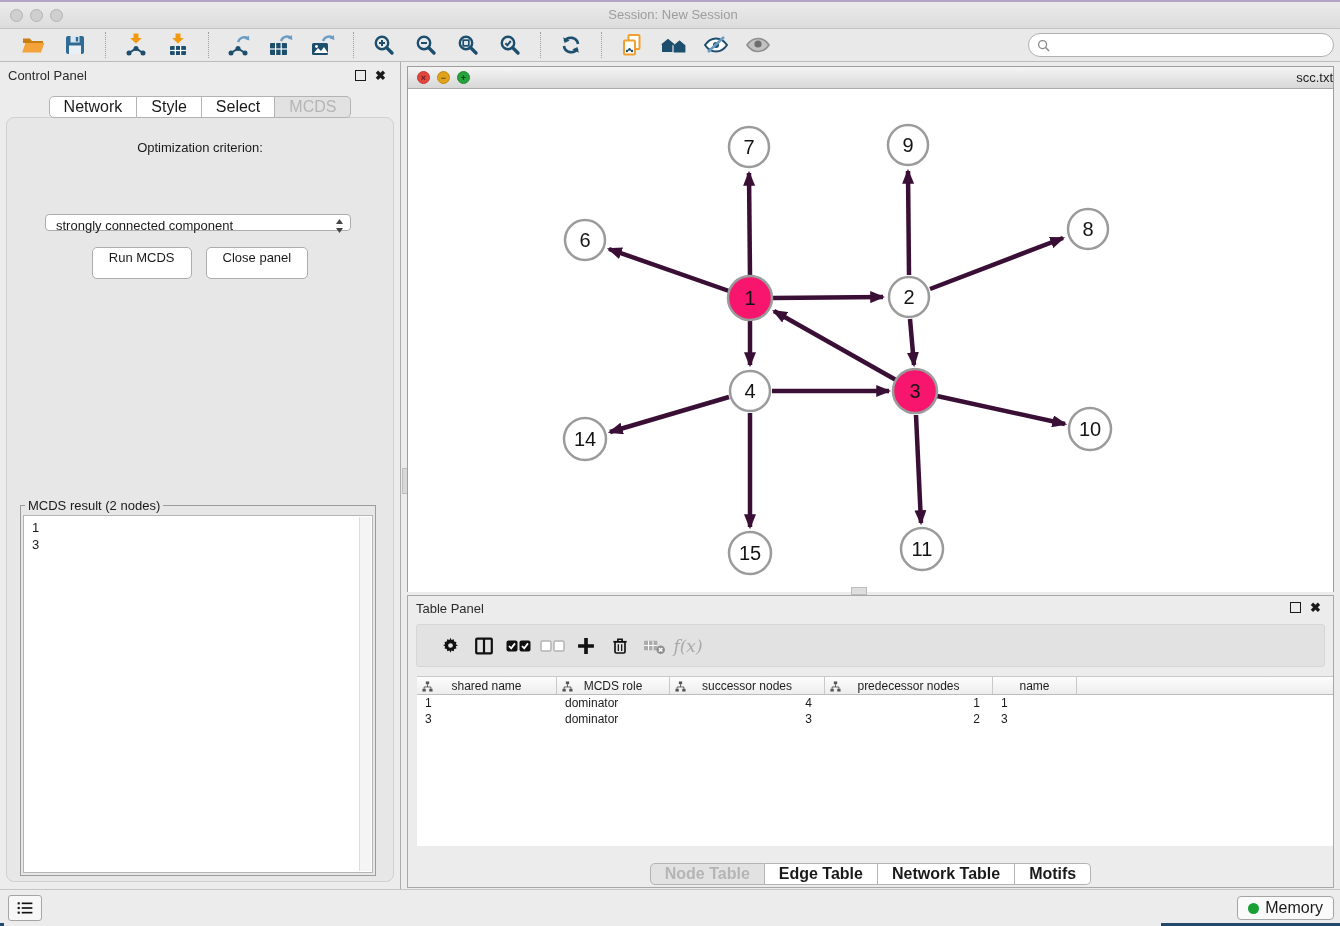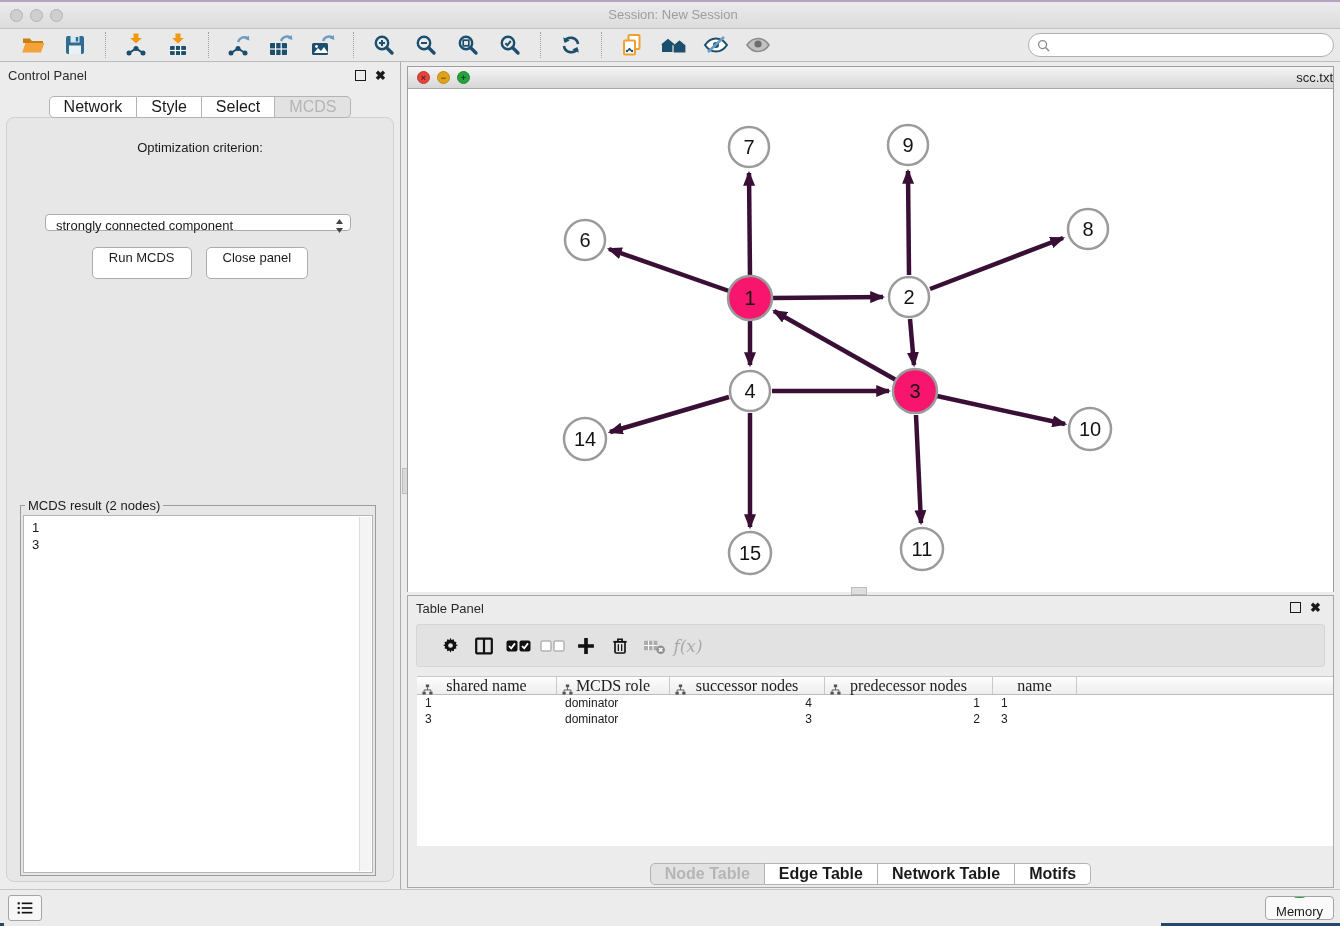"shared name" .th { font-family: Liberation Serif, serif -> none; font-size: 16px -> 12px }
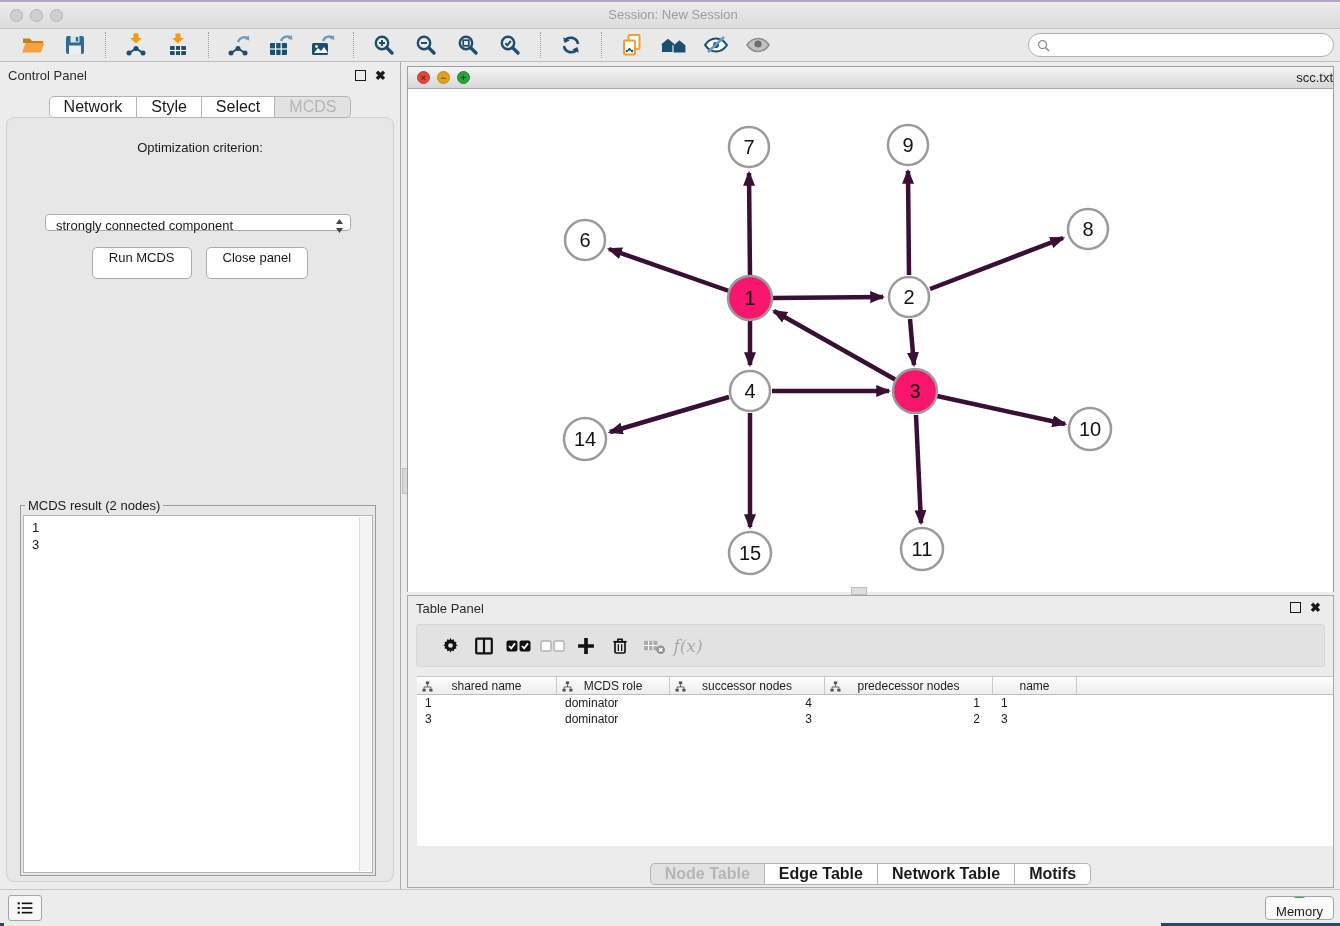"Memory" .mem-btn { flex-direction: column -> none; font-size: 13px -> 16px }
